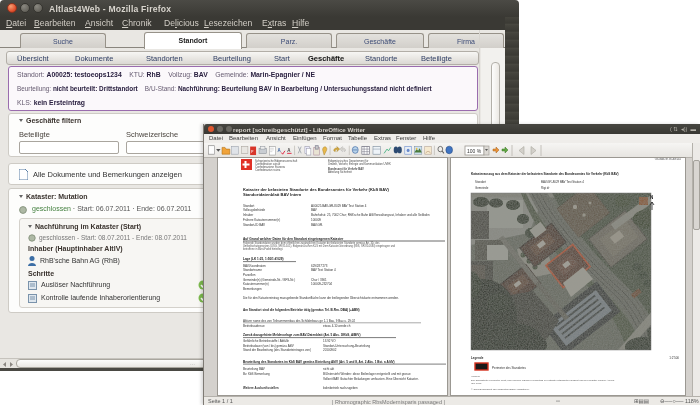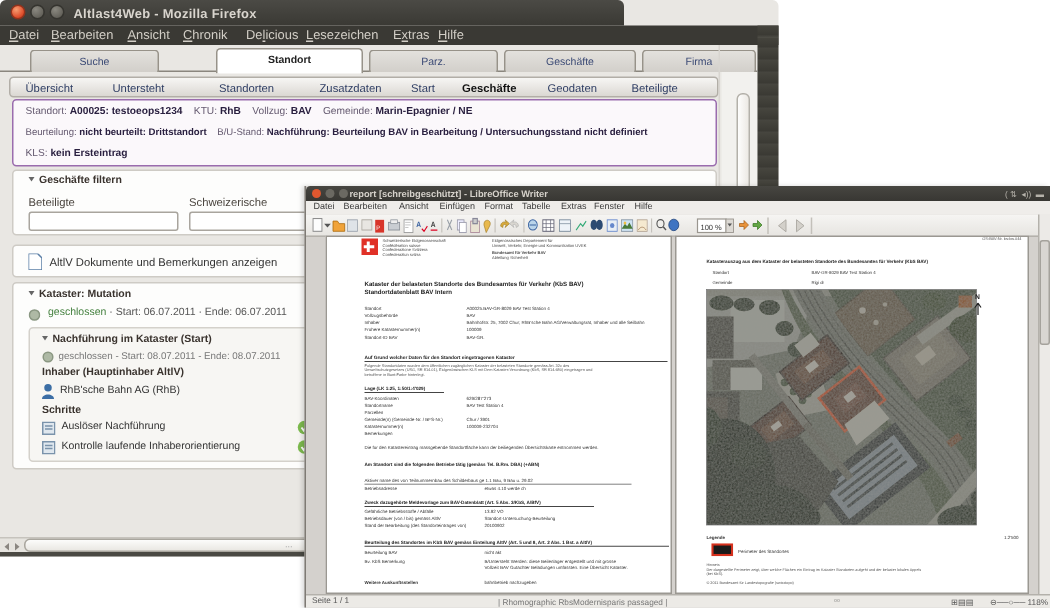"Altlast4Web - Mozilla Firefox" #ff-title { width: 416px -> 519px }
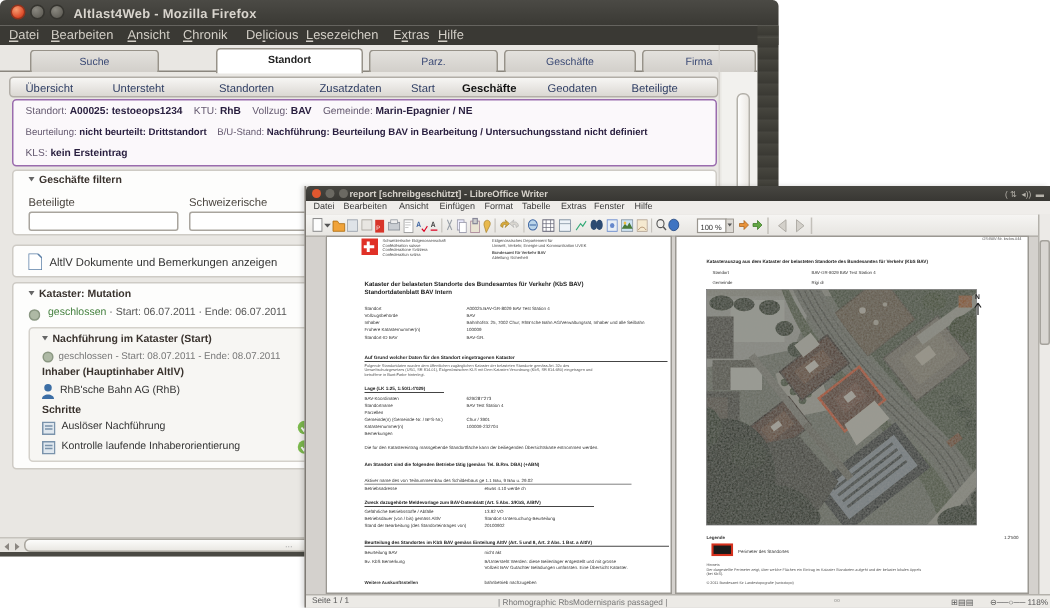"Untersteht" span { text: Untersteht -> Dokumente }
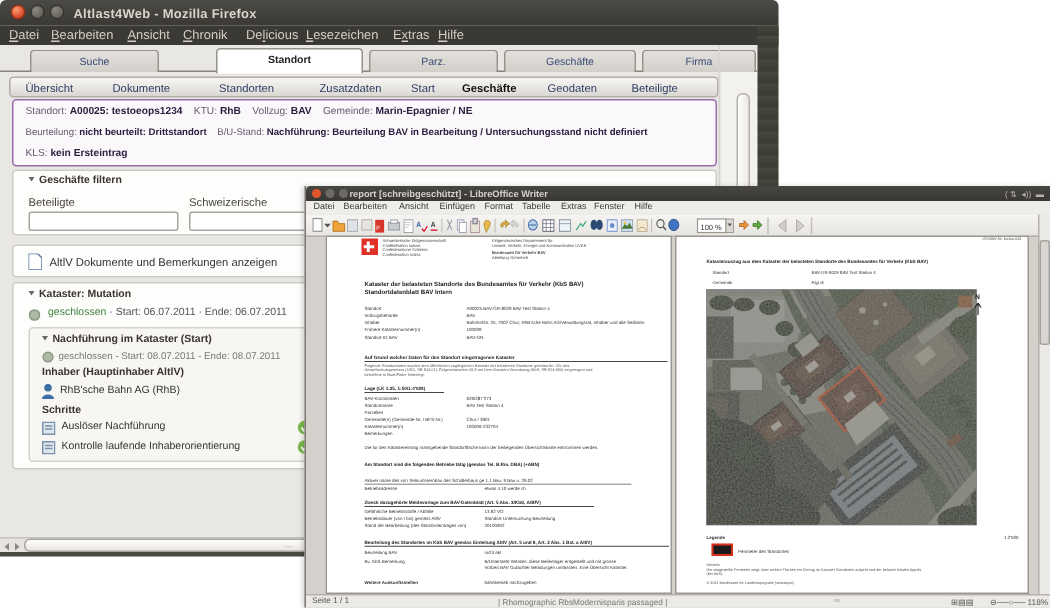"Zusatzdaten" span { text: Zusatzdaten -> Beurteilung }
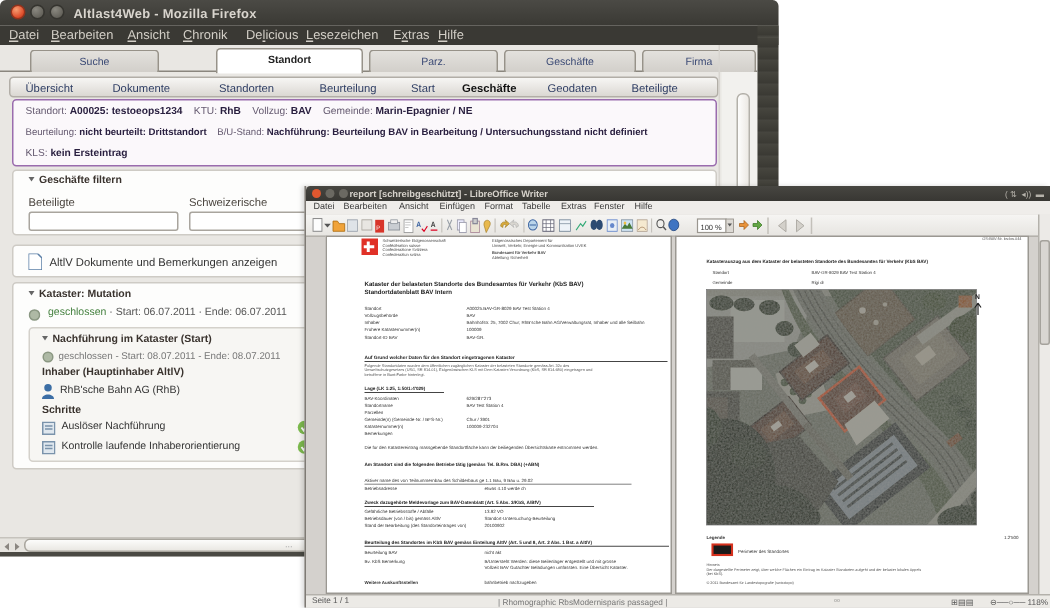"Geodaten" span { text: Geodaten -> Standorte }
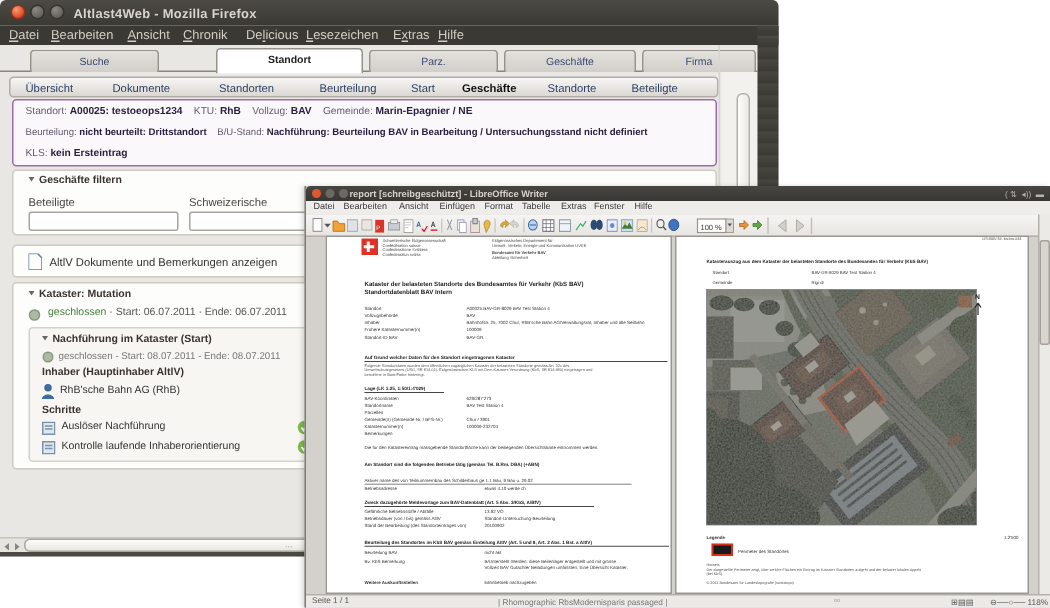"AltlV Dokumente und Bemerkungen anzeigen" div { text: AltlV -> Alle }
